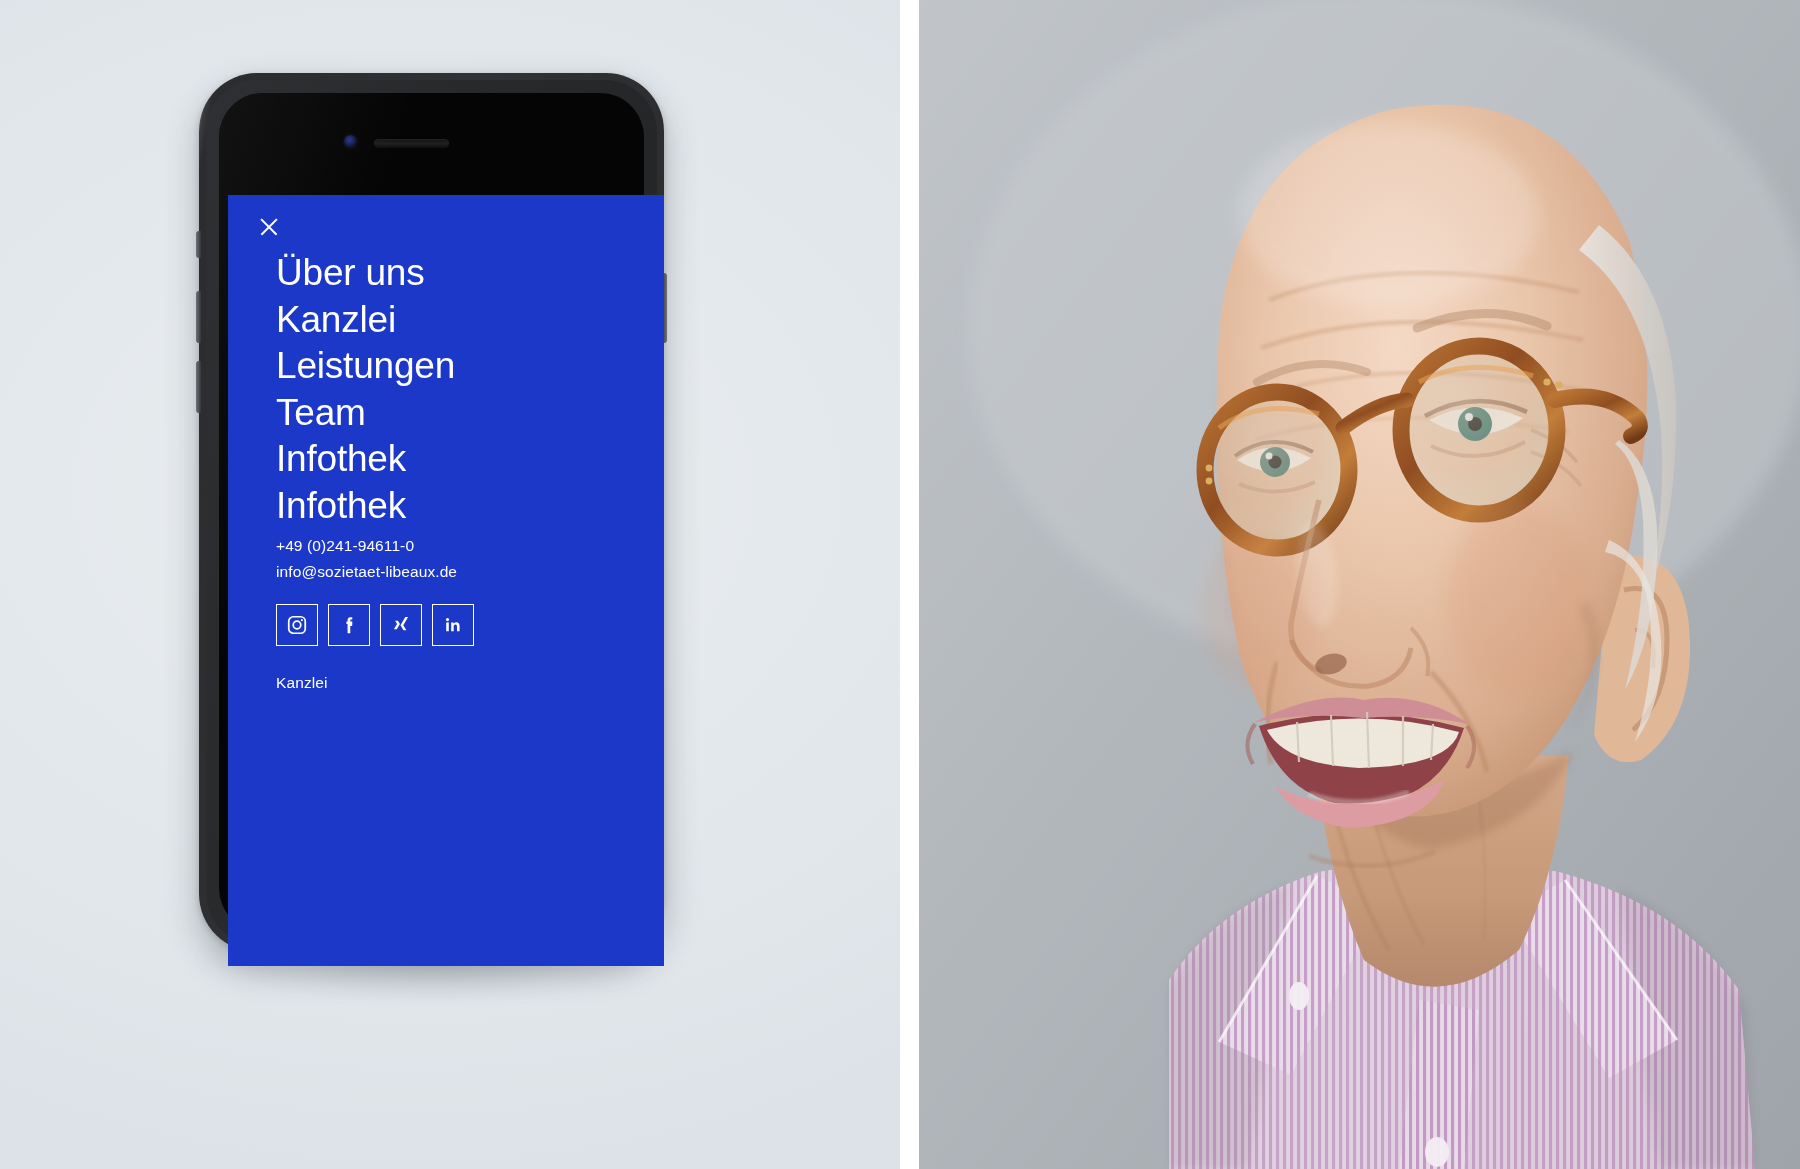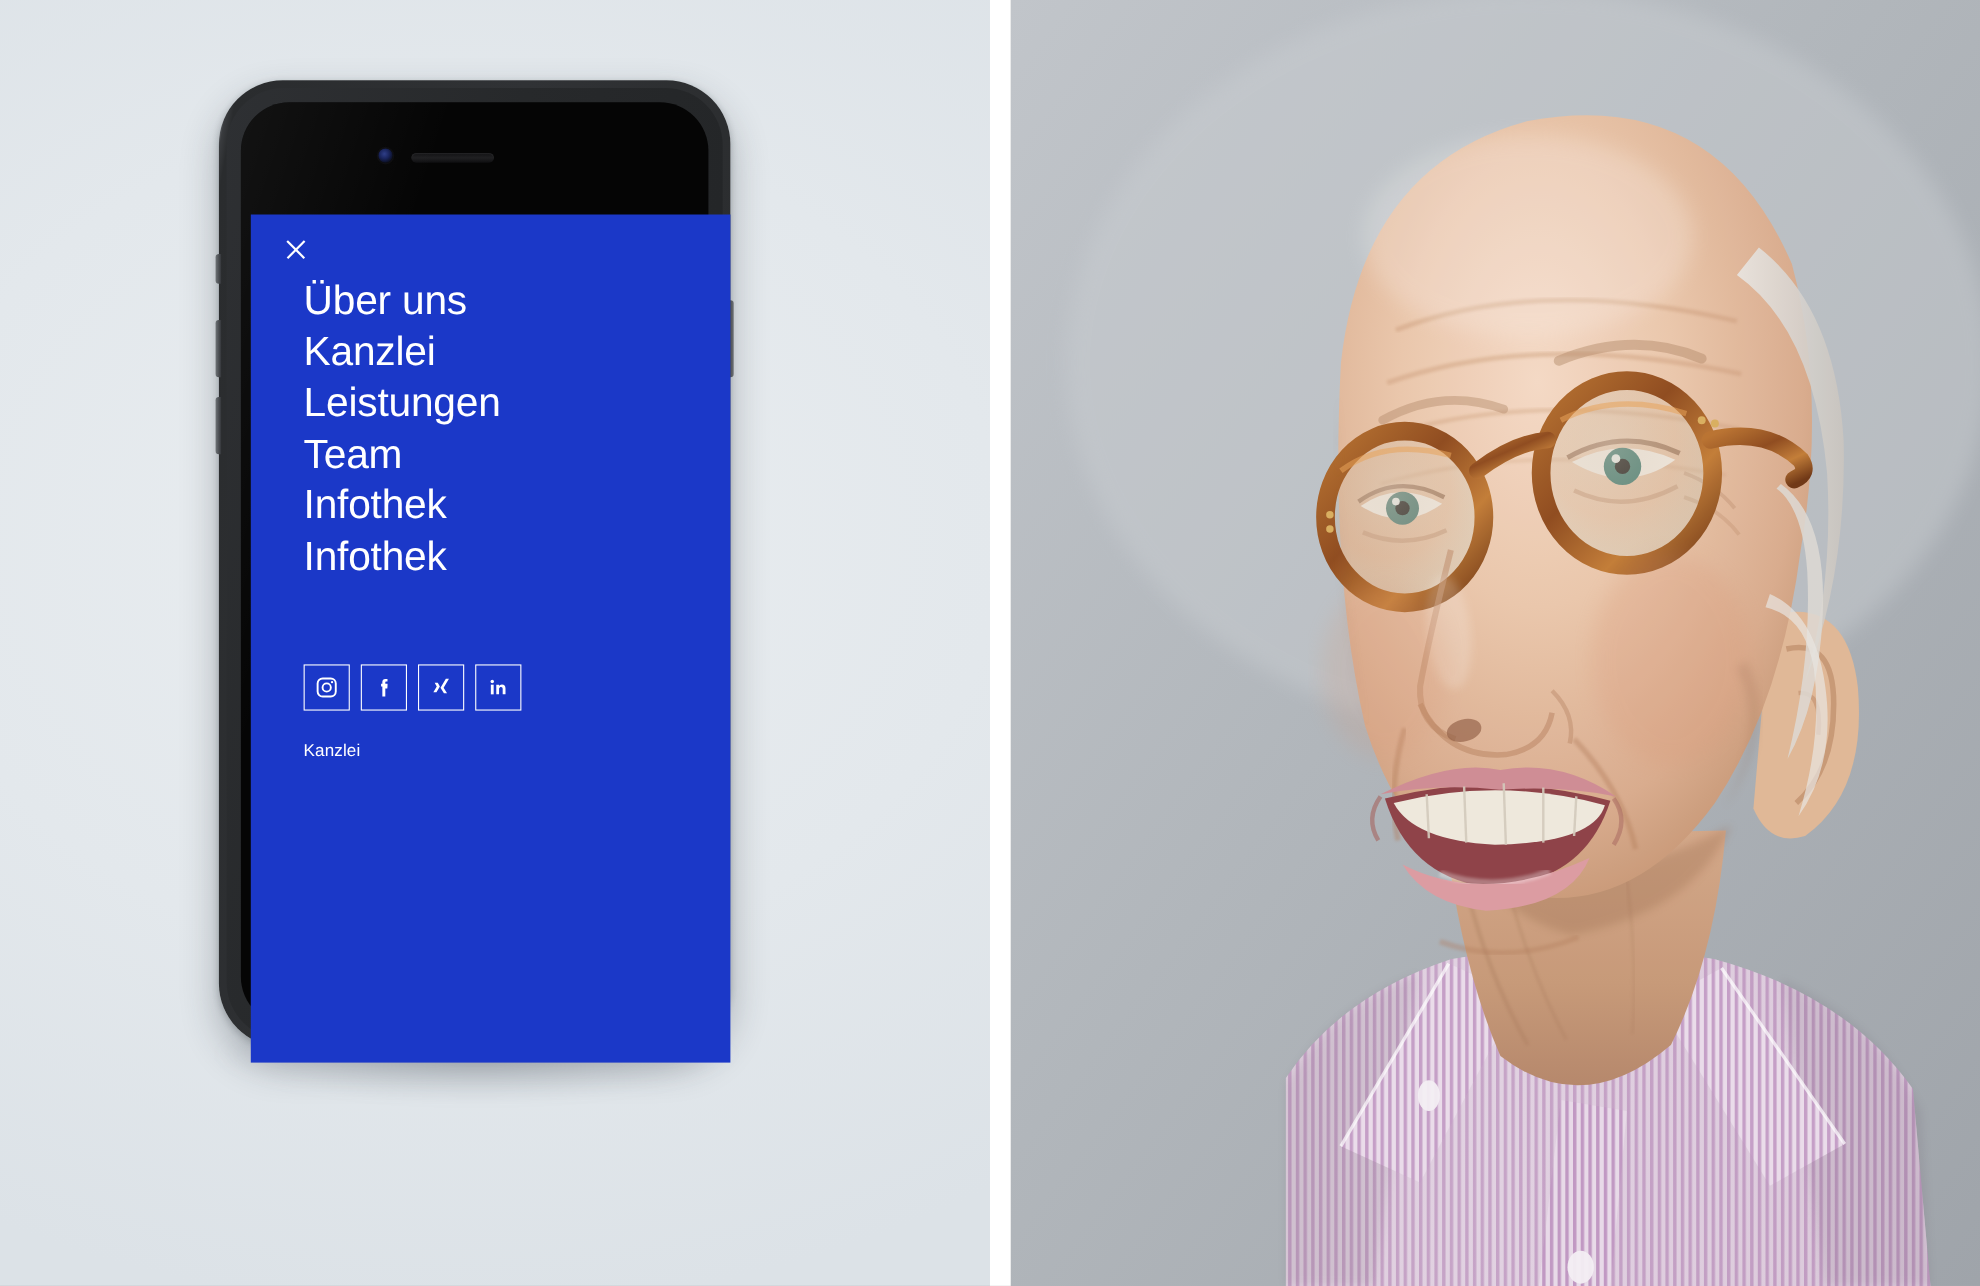"+49 (0)241-94611-0" div.contact-block { html: none -> <div> <div>+49 (0)241-94611-0</div> <div>info@sozietaet-libeaux.de</div> </div> }
